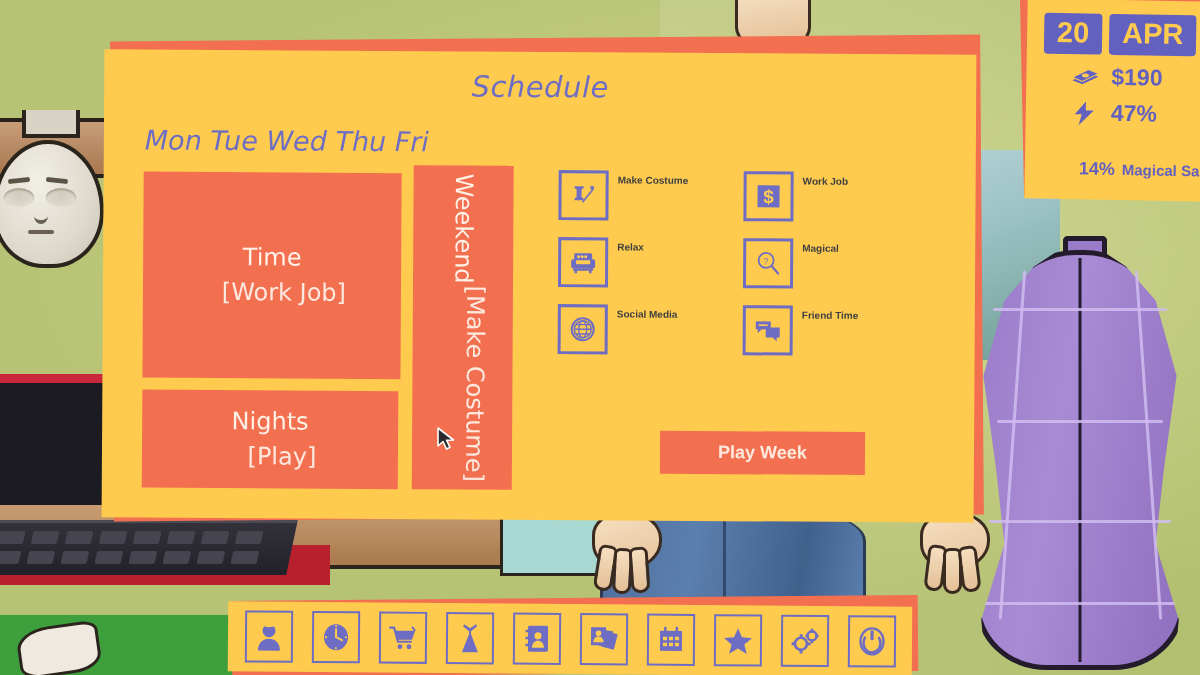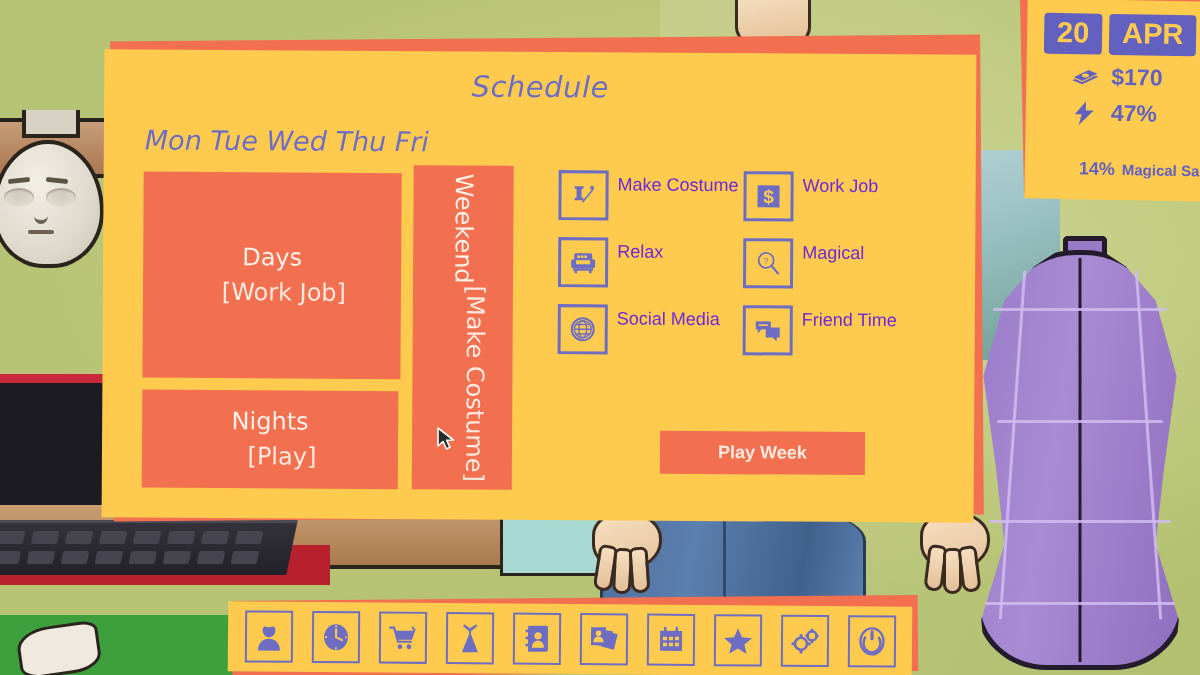"$170" span.stat-val { text: $170 -> $190 }
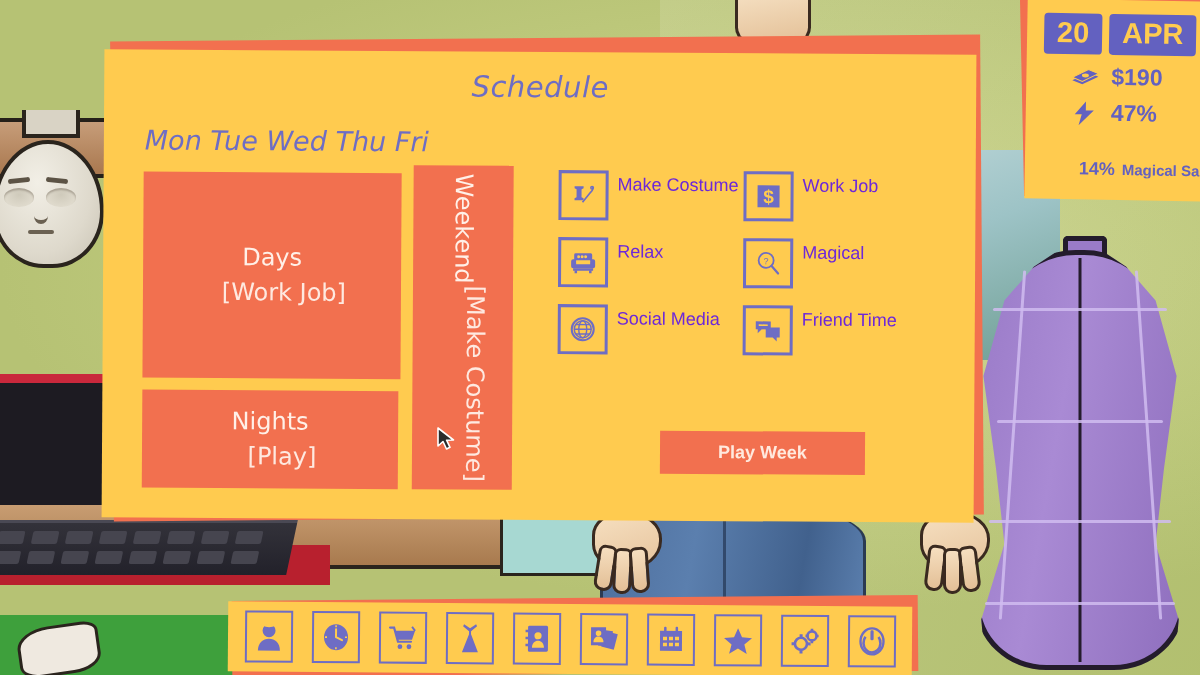"Make Costume" .act-label { color: #6d28d9 -> #404040; font-size: 18px -> 10px; font-weight: normal -> bold }
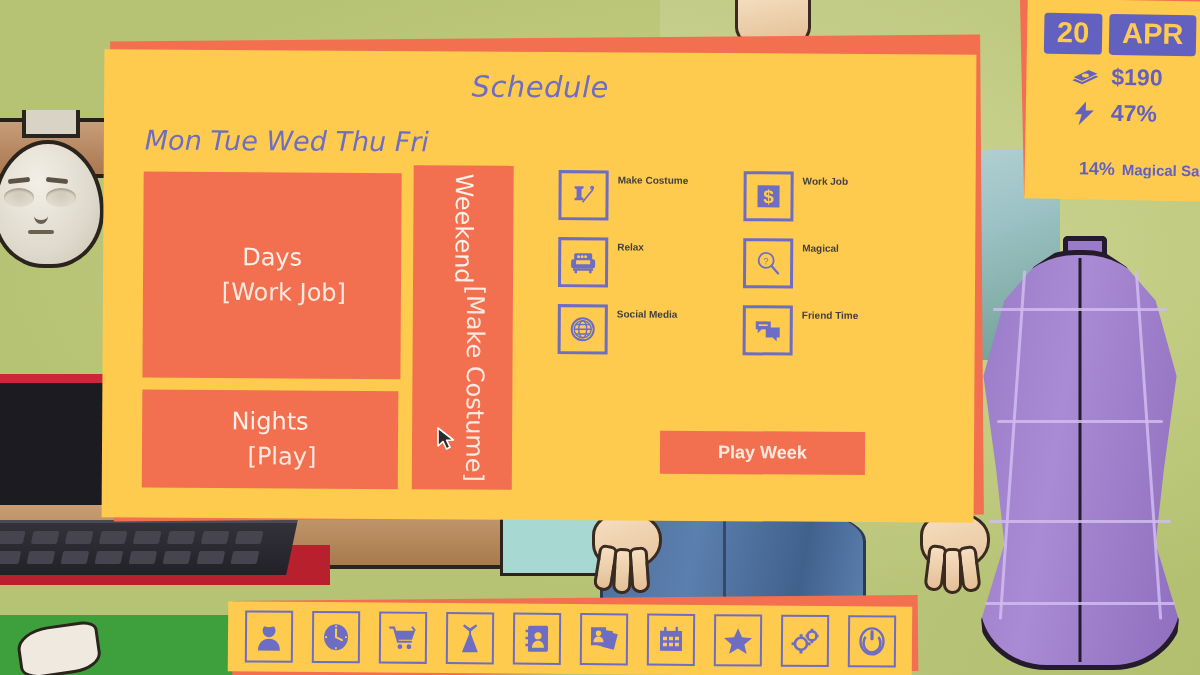"Days" div { text: Days -> Time }
